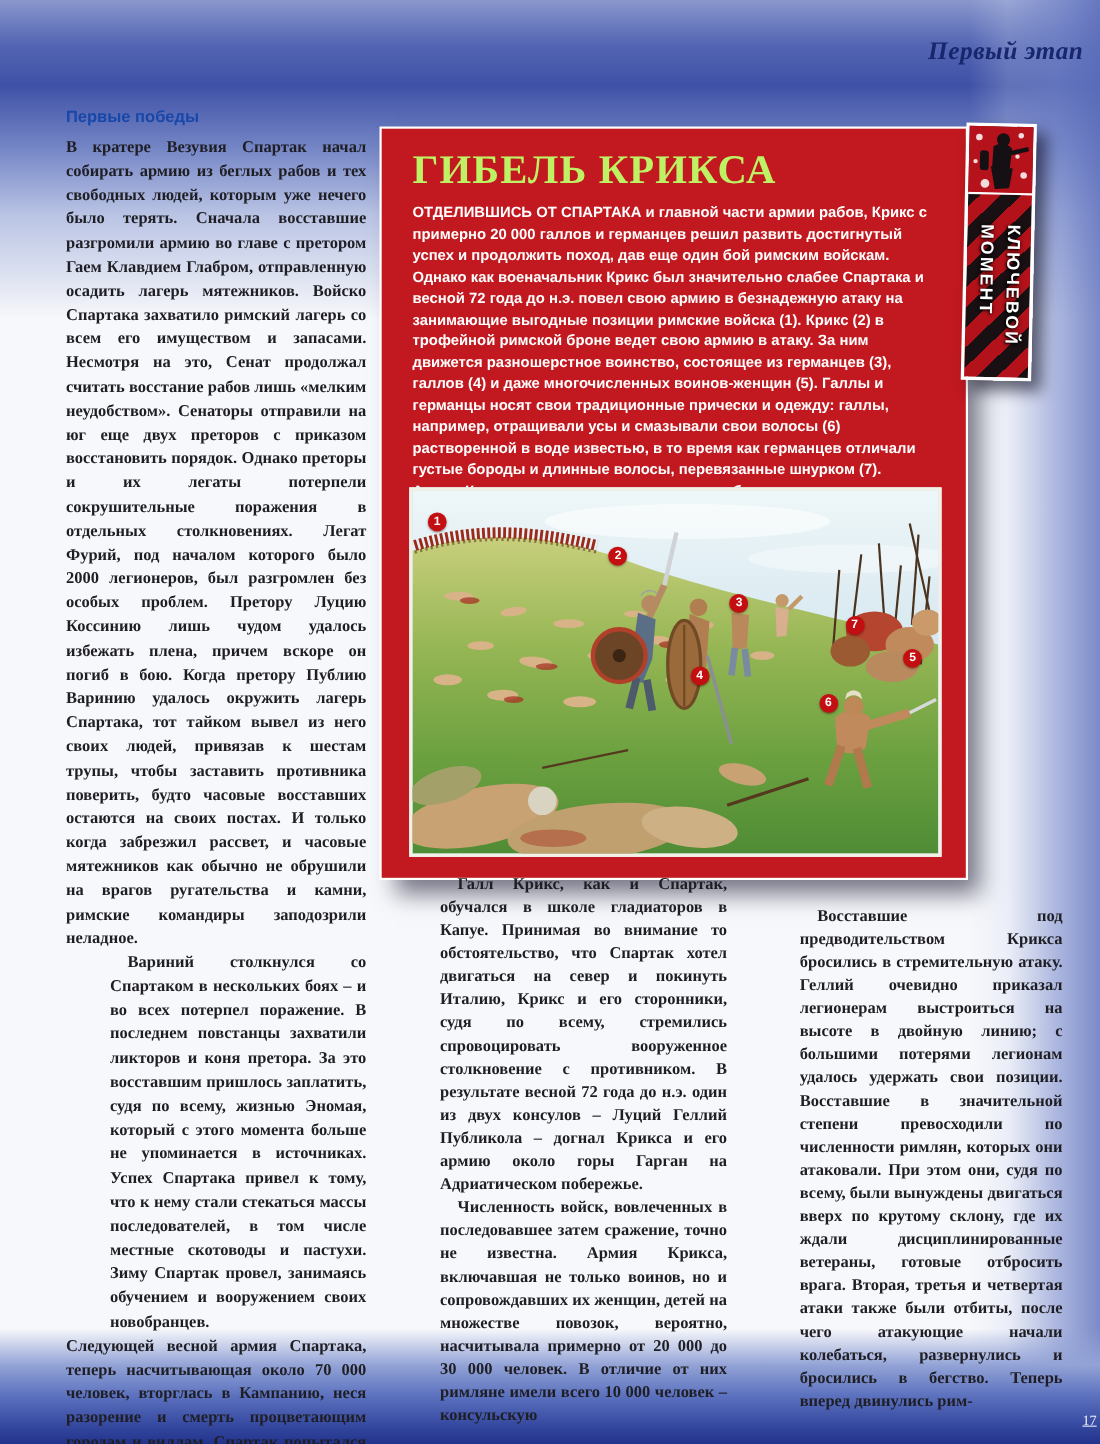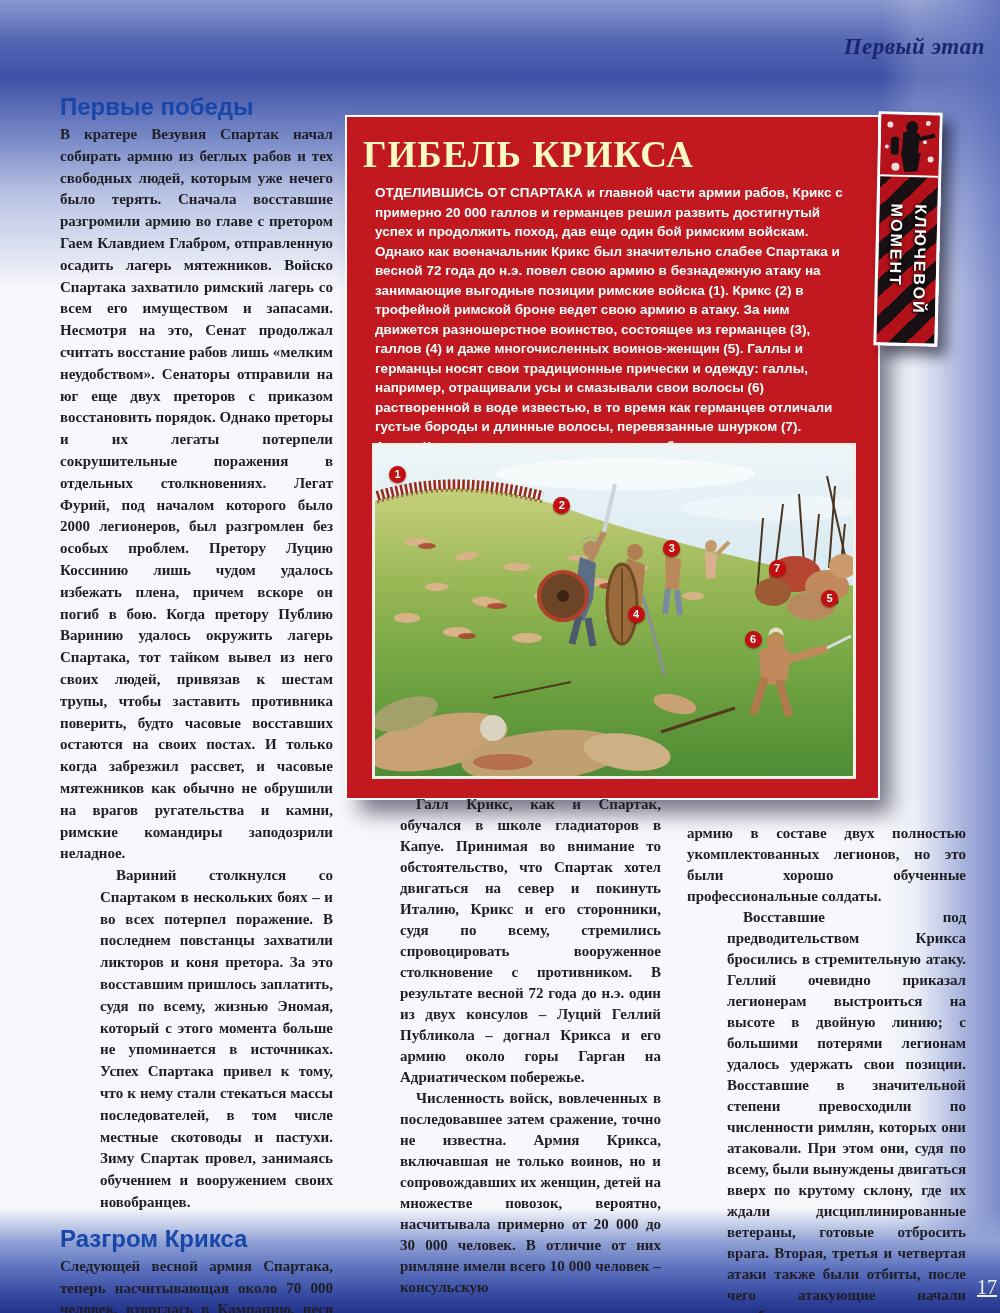"Первые победы" .col h2 { font-size: 24px -> 15px }
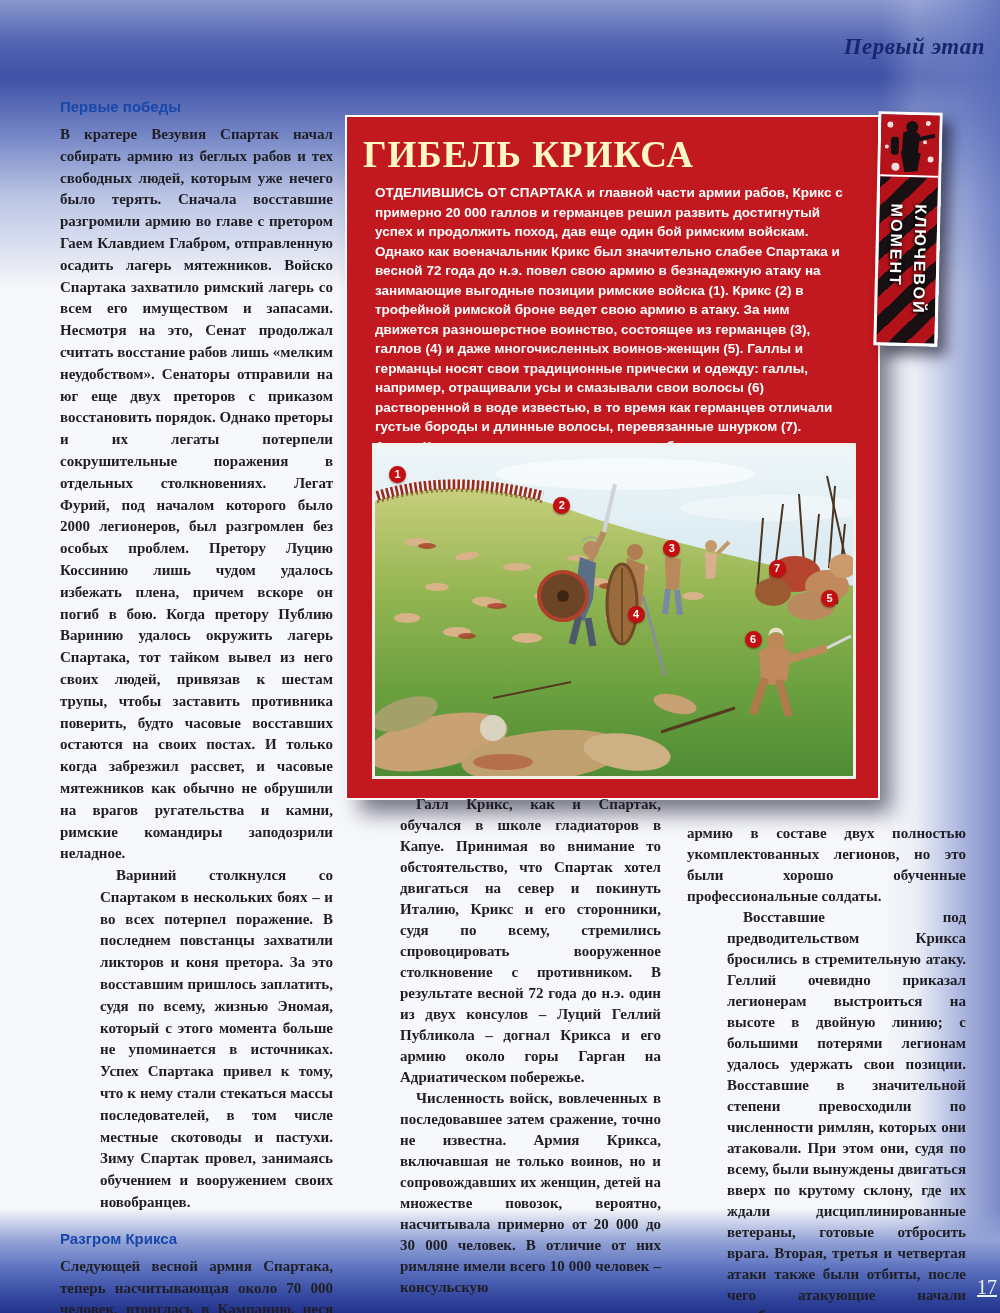"ГИБЕЛЬ КРИКСА" .redbox .title { color: #fef9c3 -> #bef264; left: 16px -> 28px }
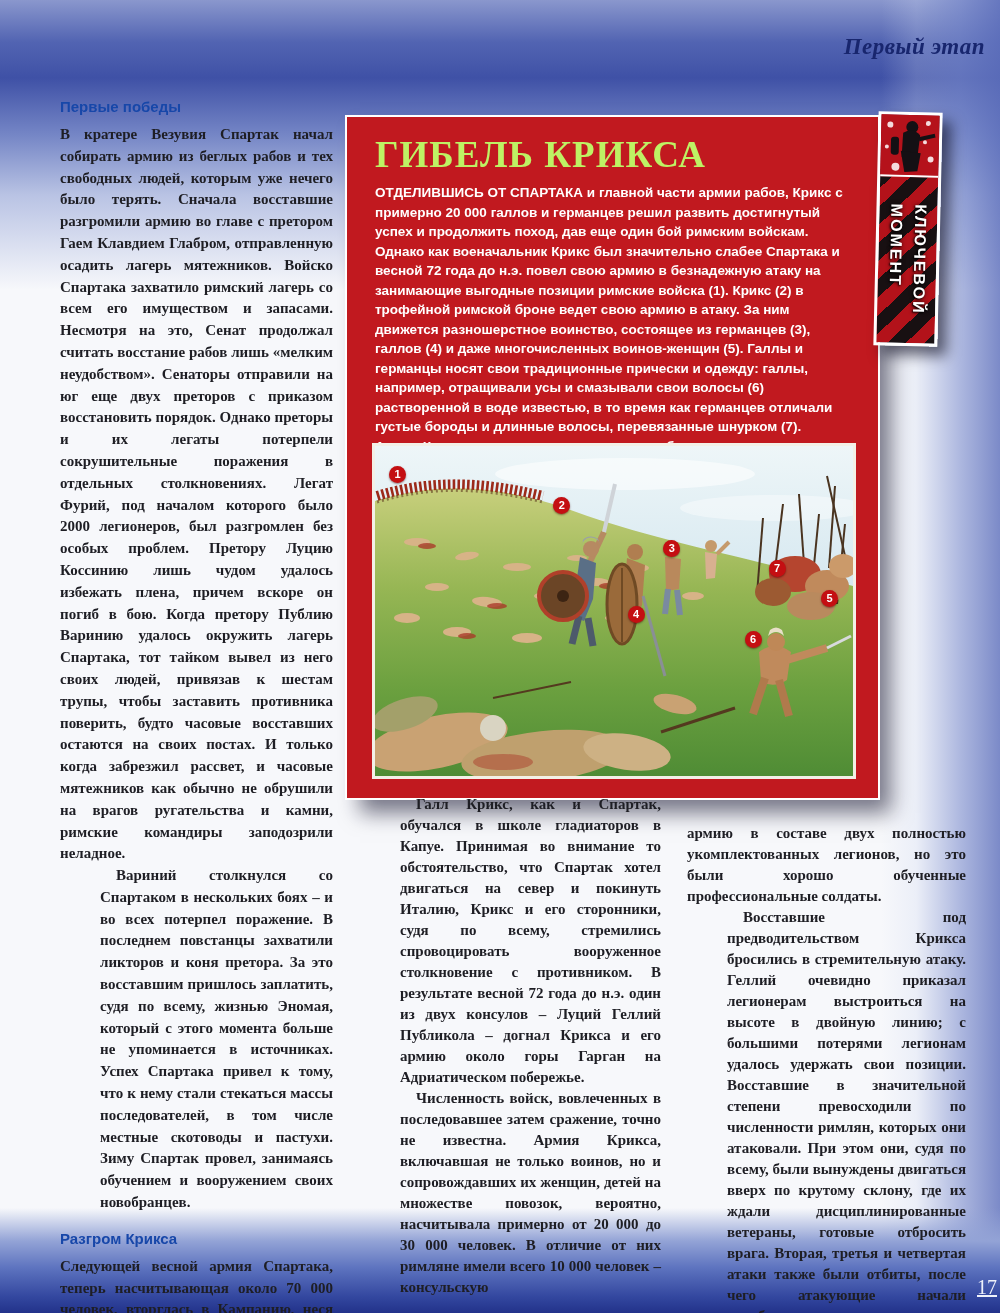"армию в составе двух полностью" p { html: <p>армию в составе двух полностью укомплектованных легионов, но это были хорошо обученные профессиональные солдаты.</p> -> none }
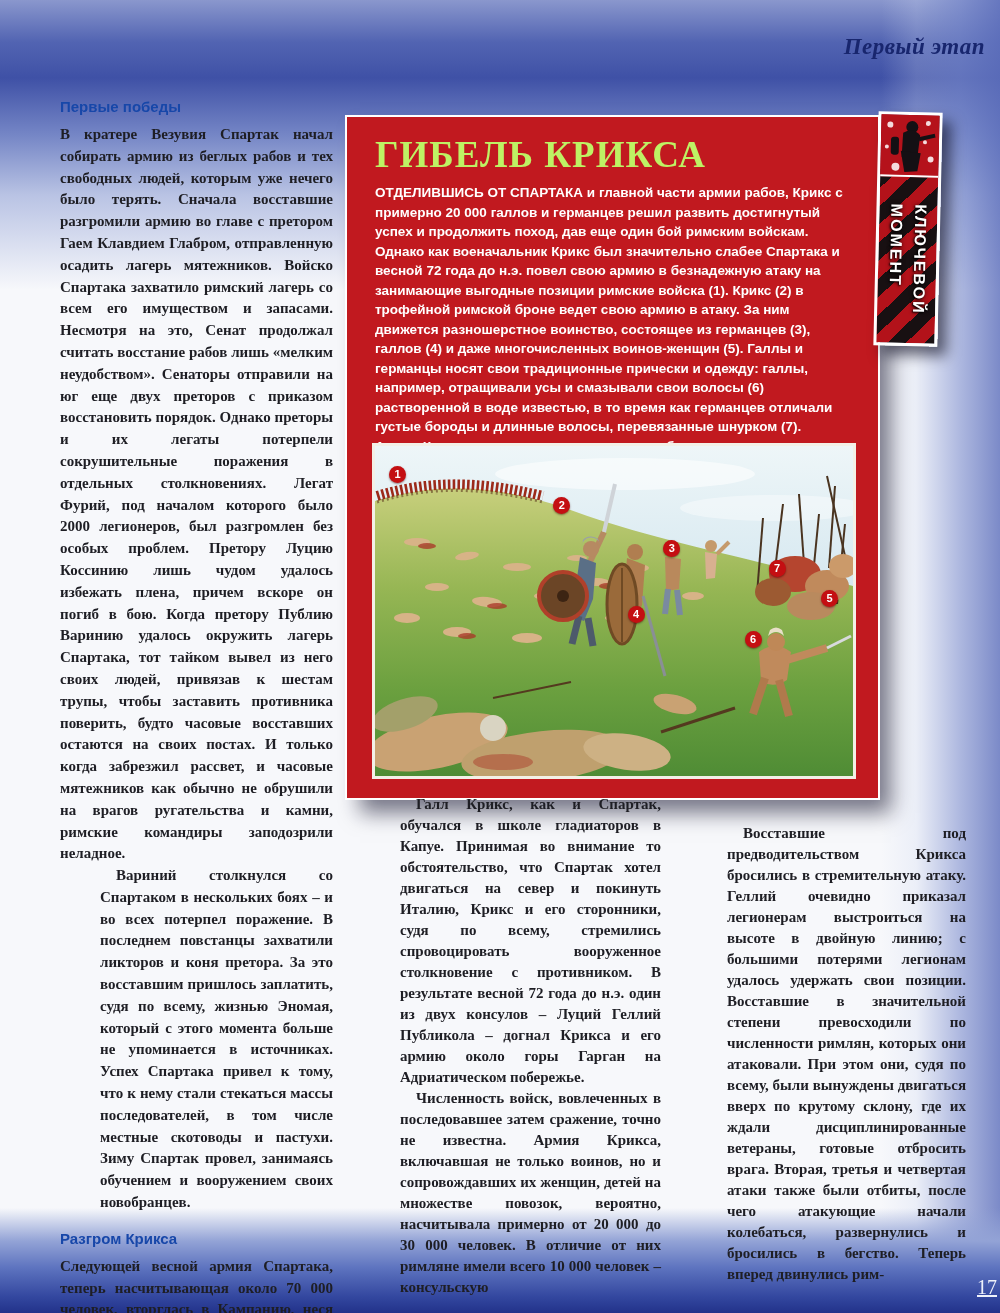"Разгром Крикса" h2.later { html: <h2>Разгром Крикса</h2> -> none }
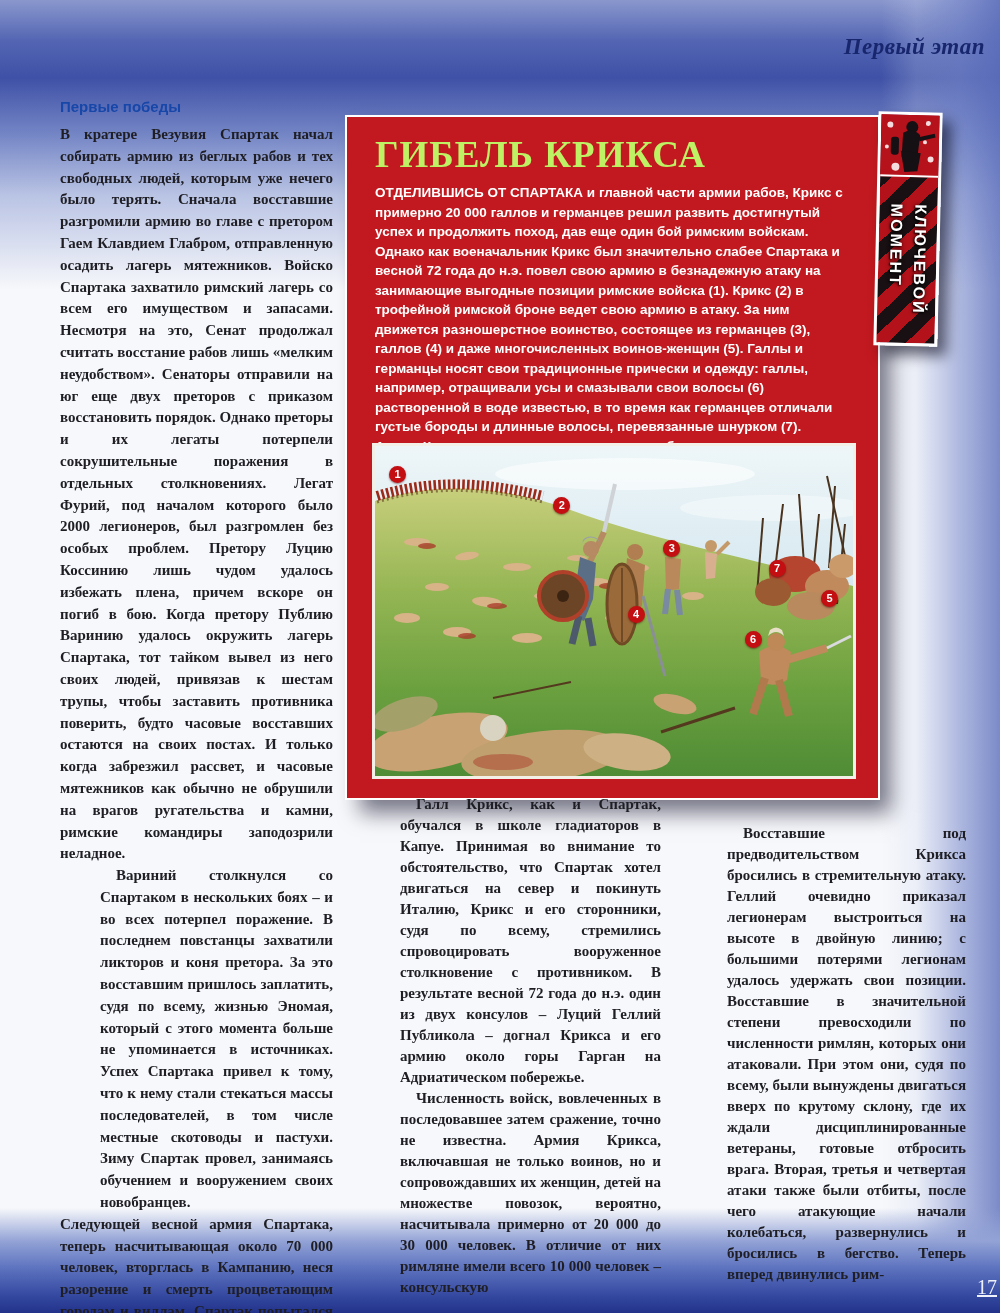"17" .pagenum { font-size: 20px -> 13px }
